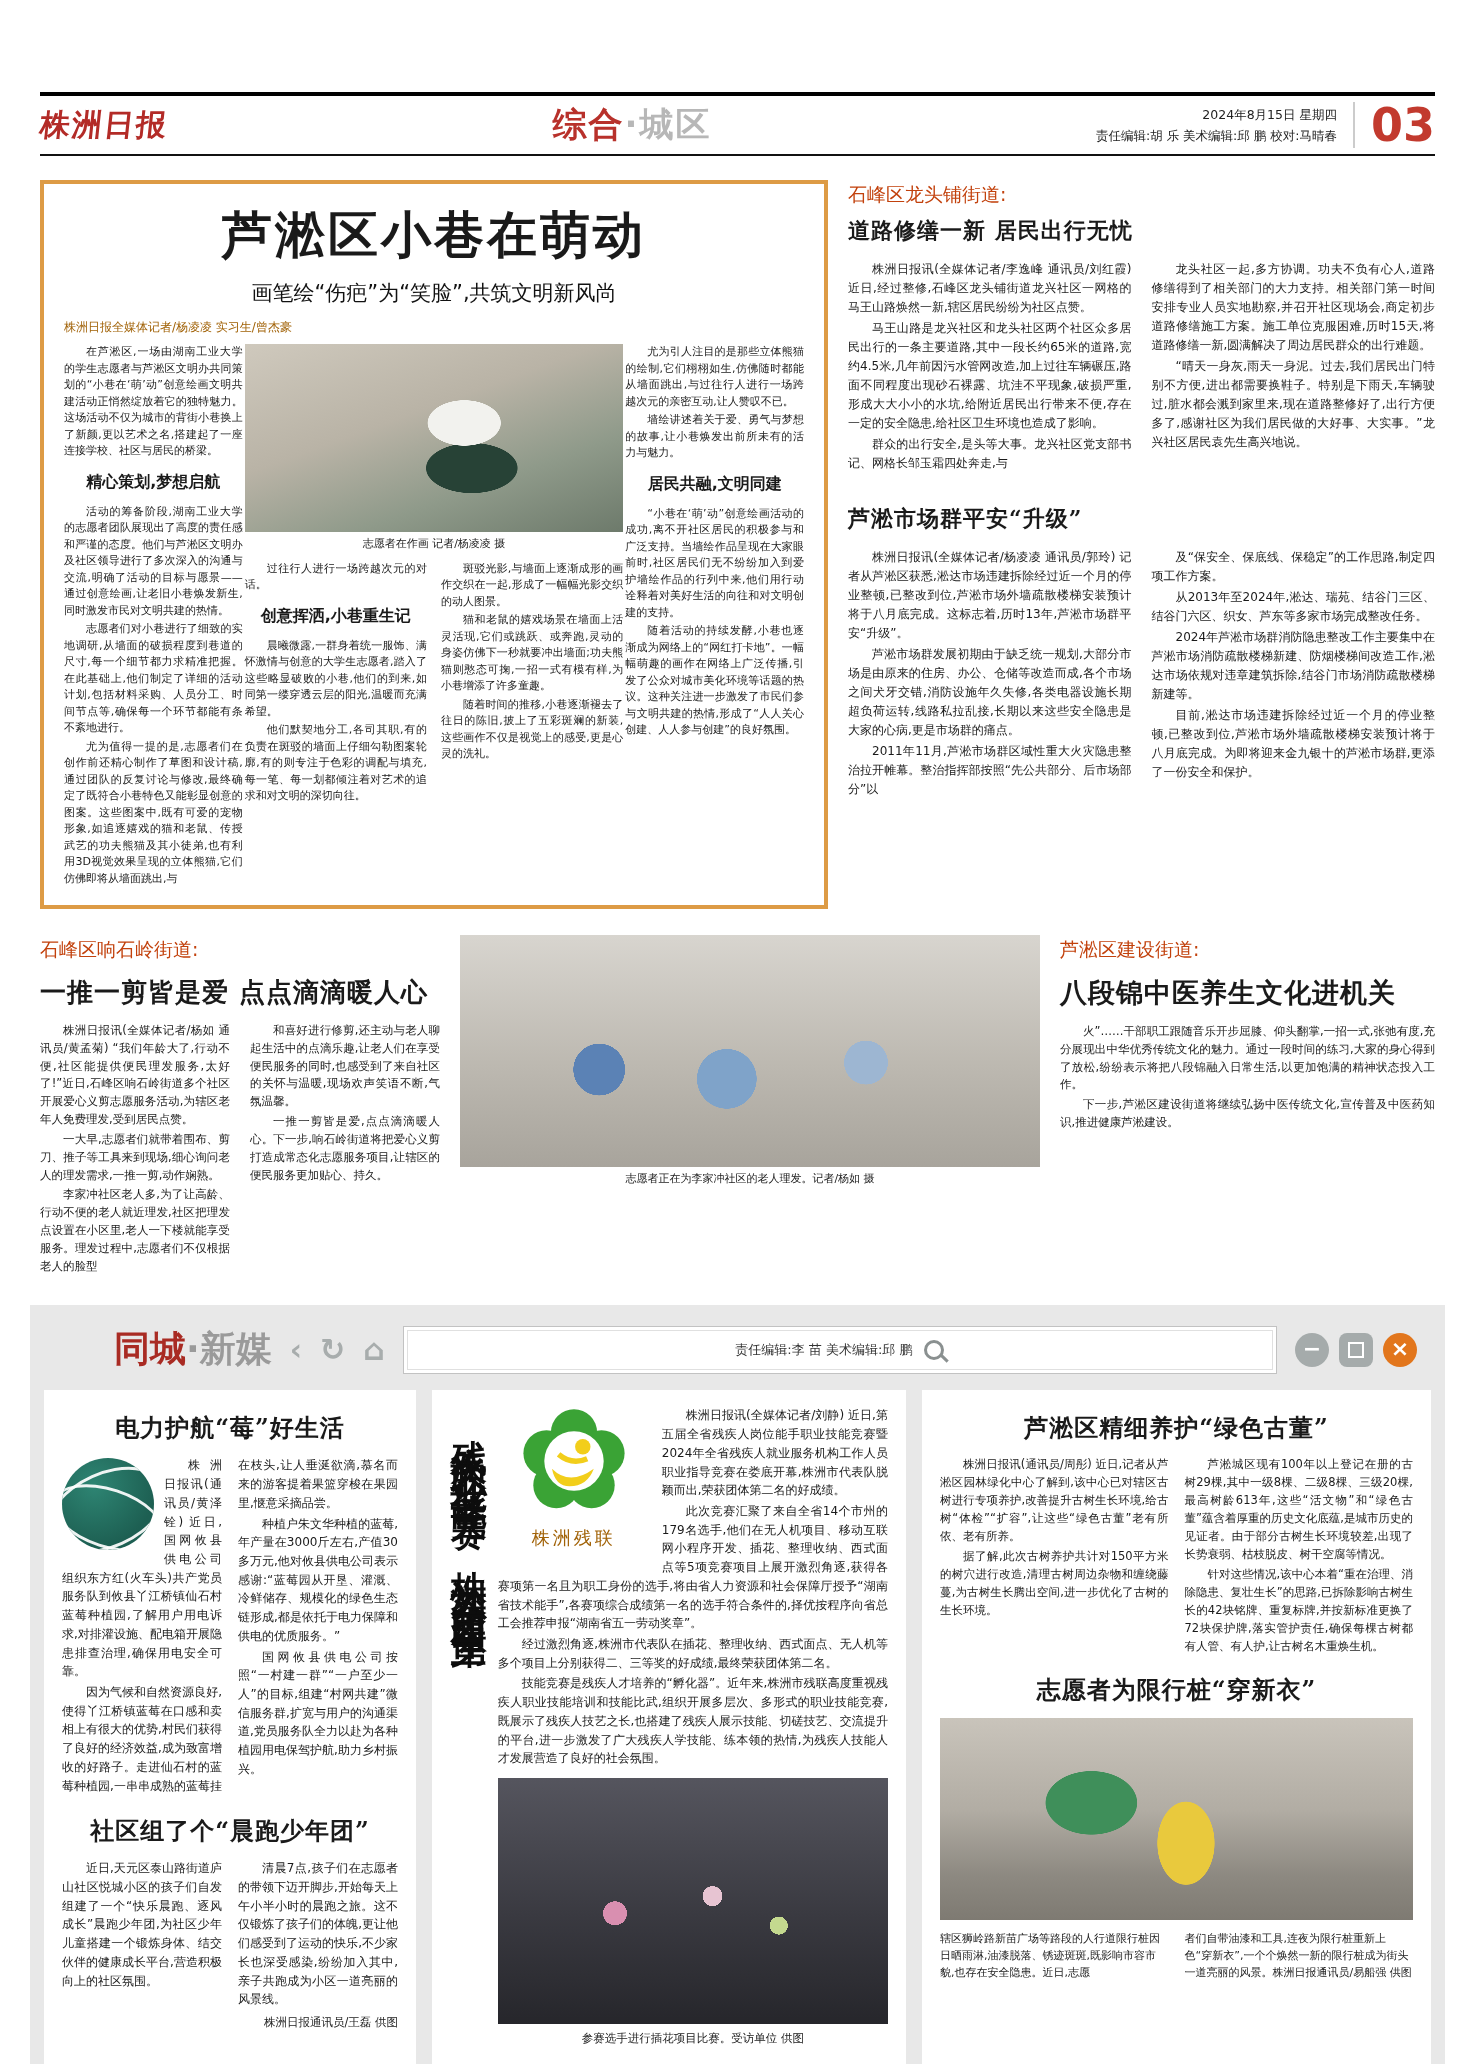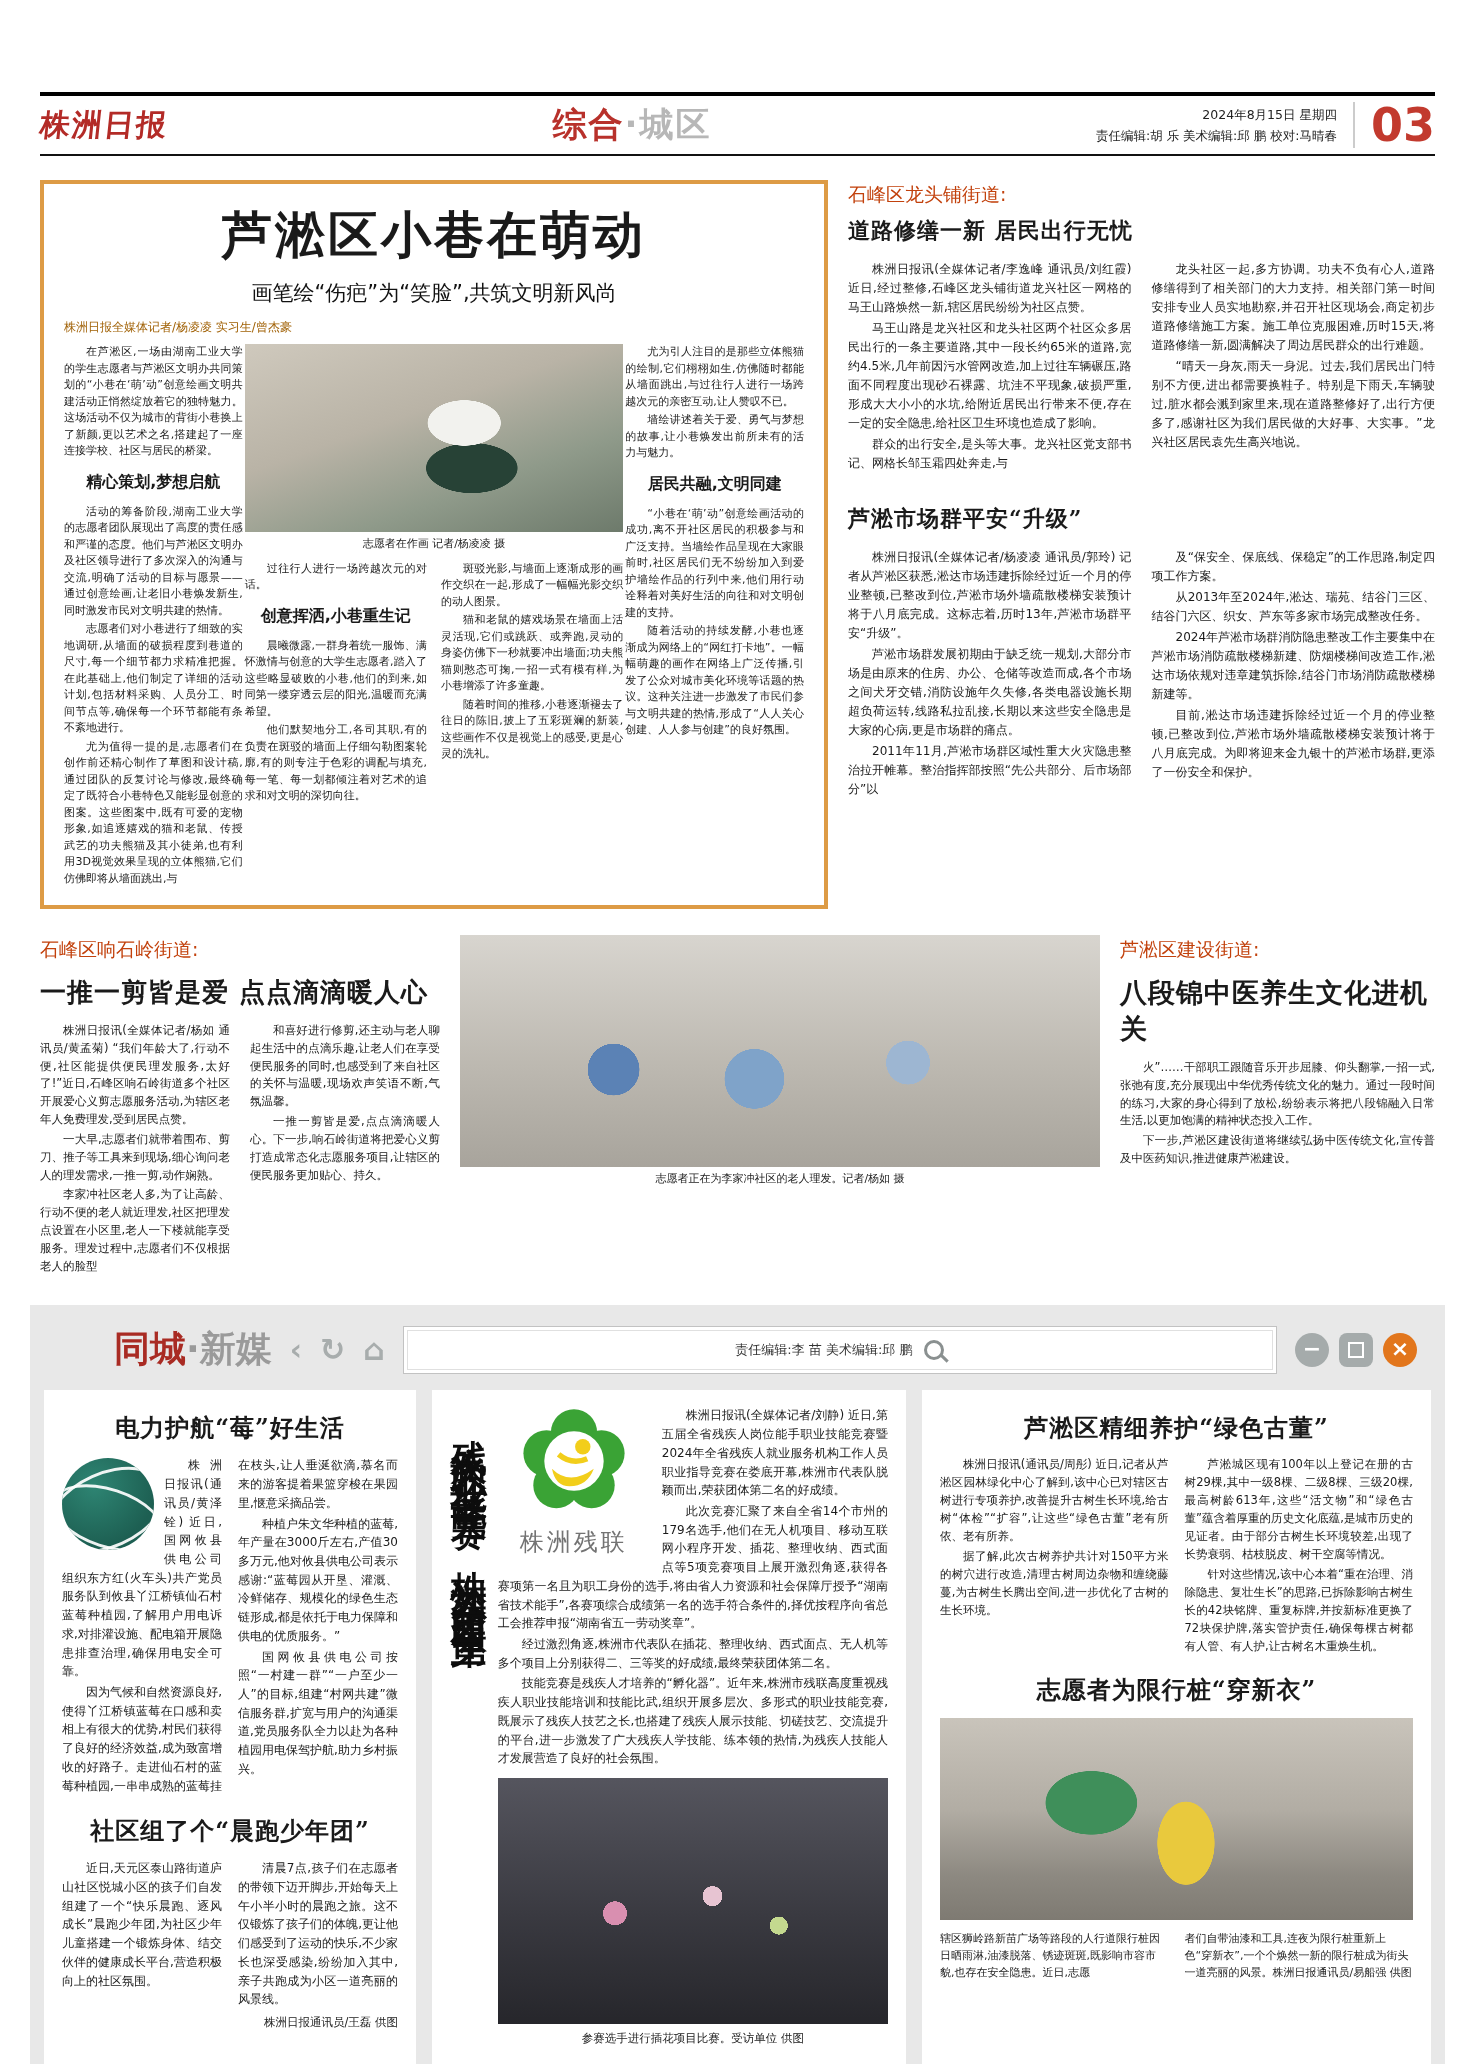"志愿者正在为李家冲社区的老人理发。记者/杨如 摄" .mid-photo-wrap { width: 640px -> 580px }
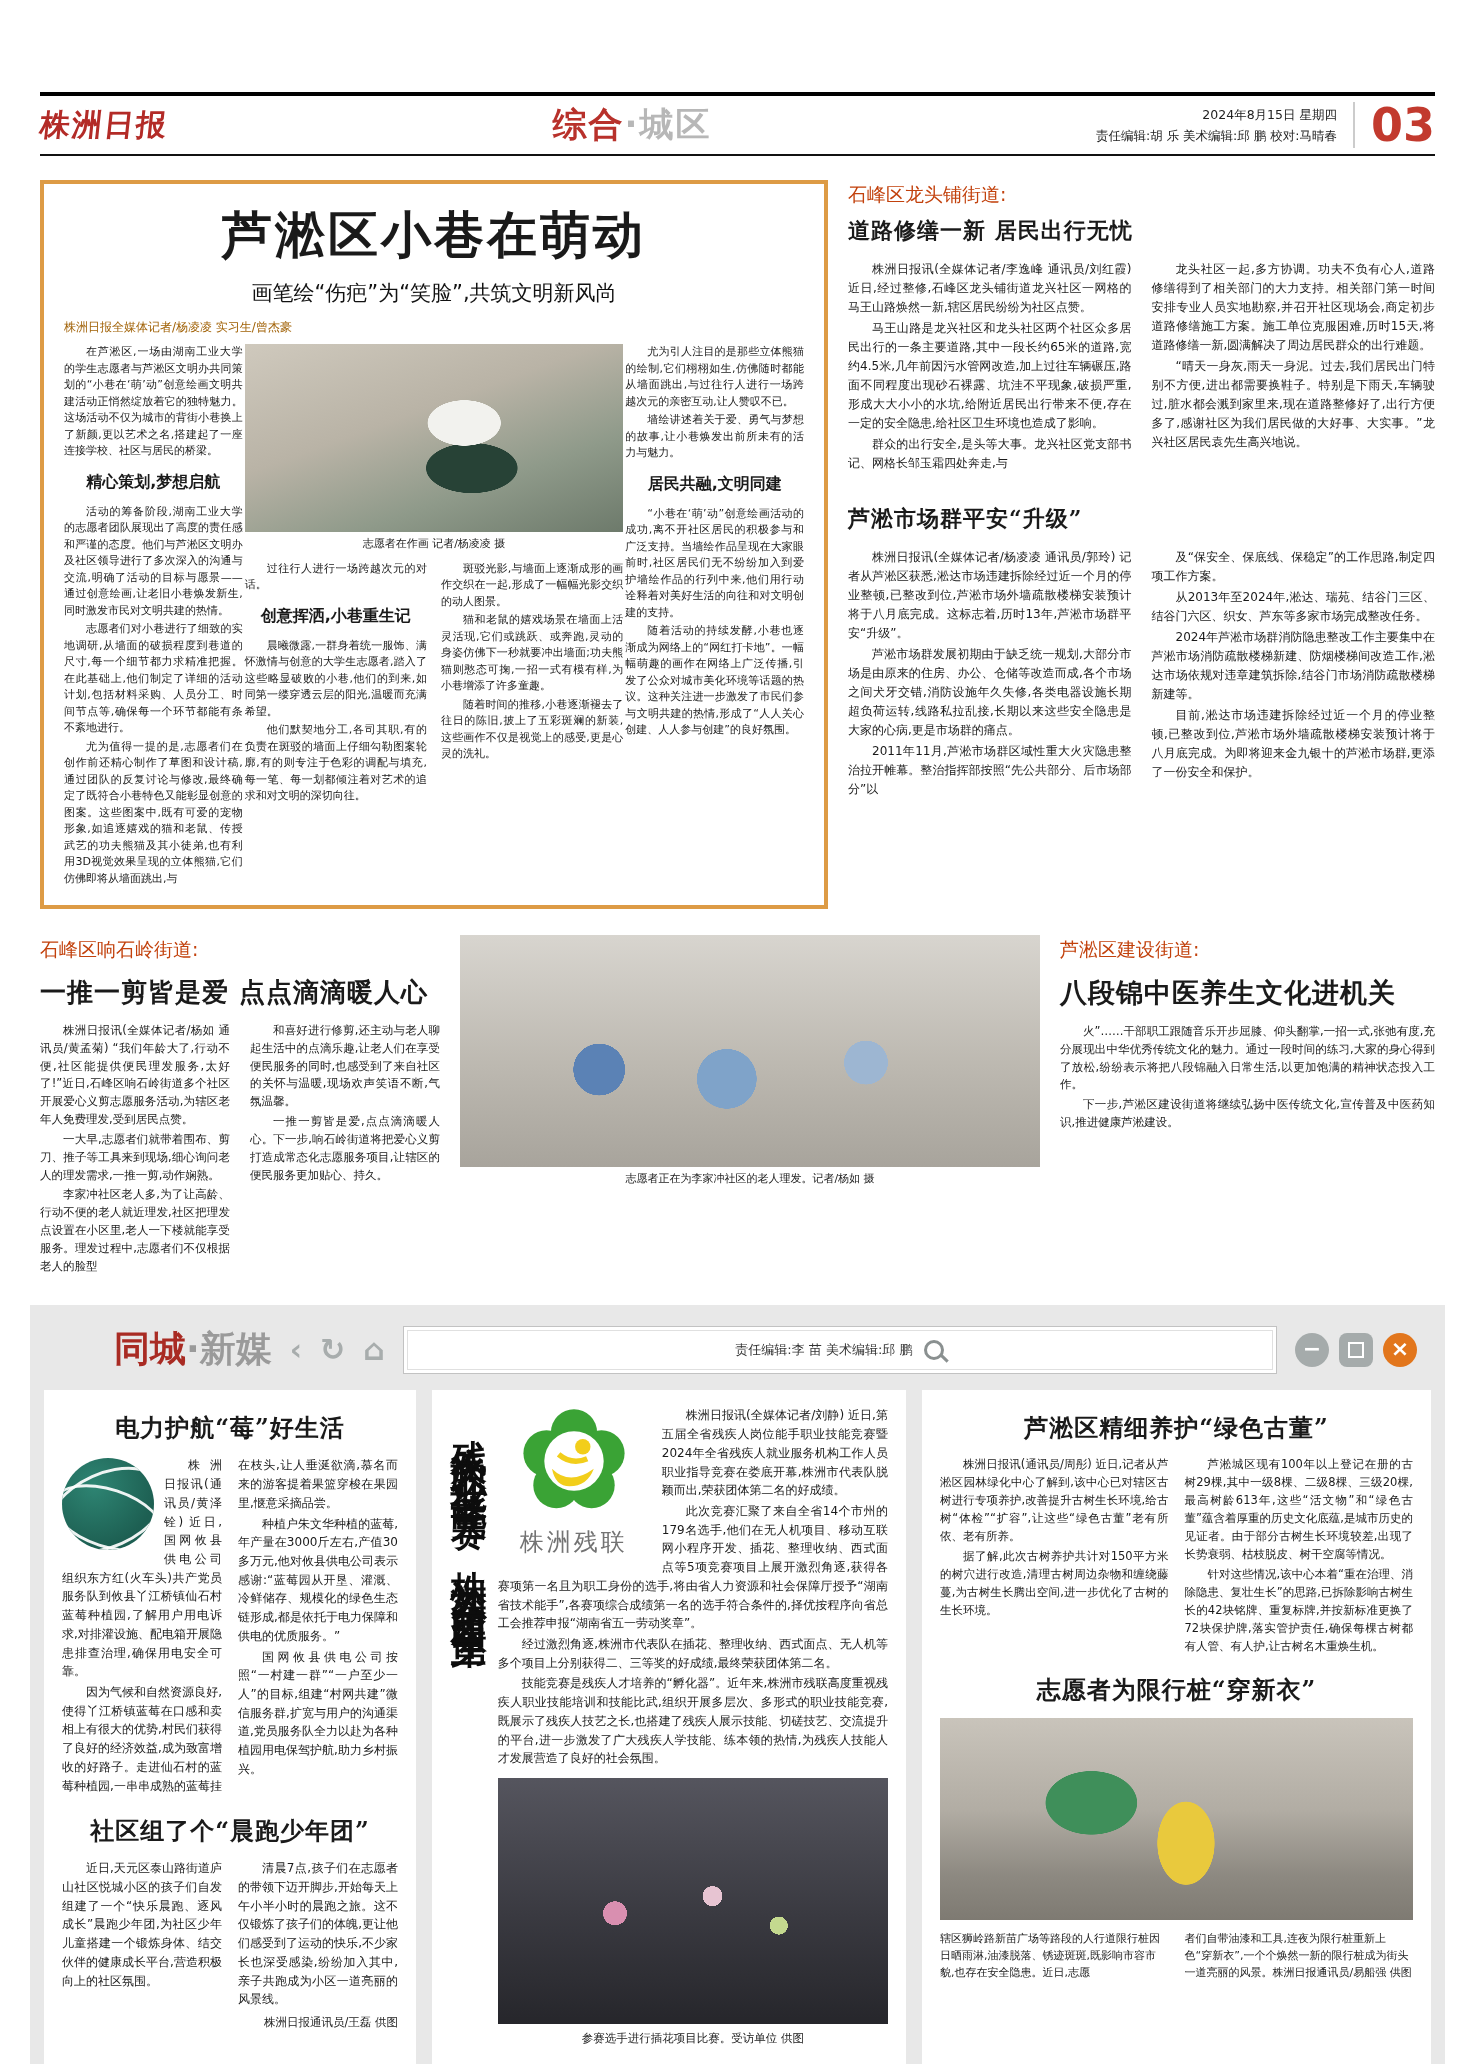"株洲残联" .canlian-label { color: #737373 -> #a16207; font-size: 24px -> 18px }
